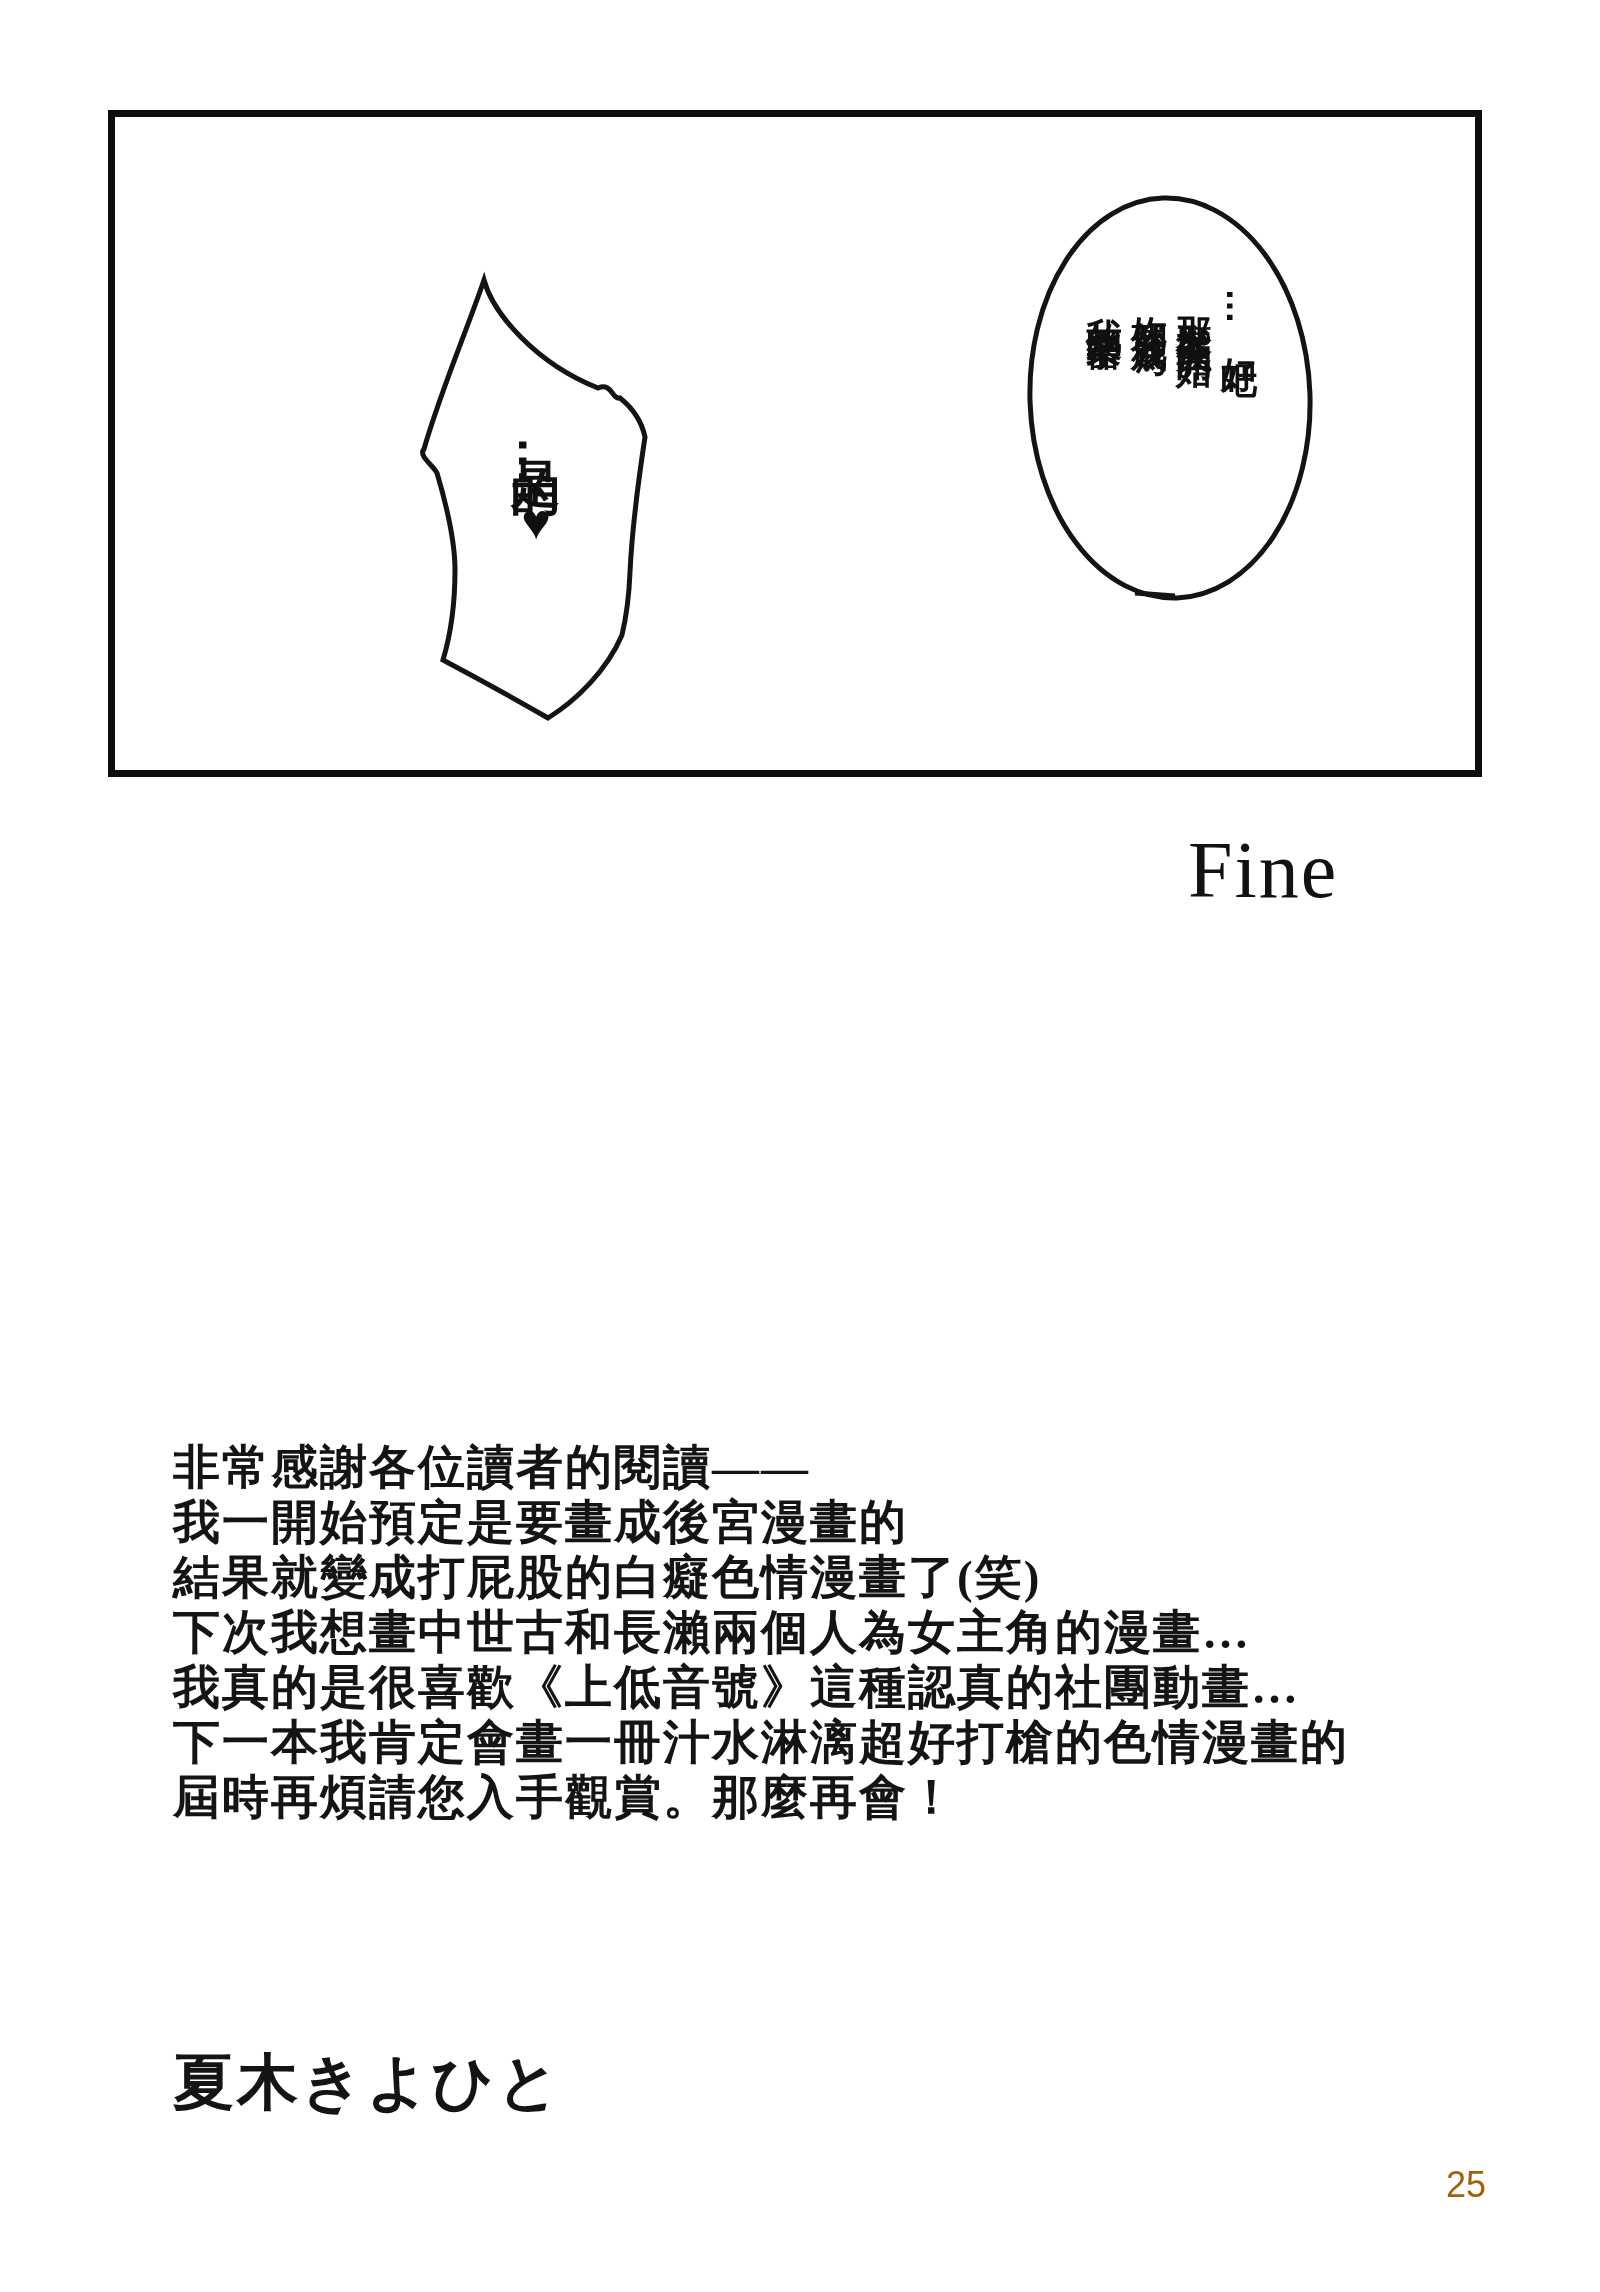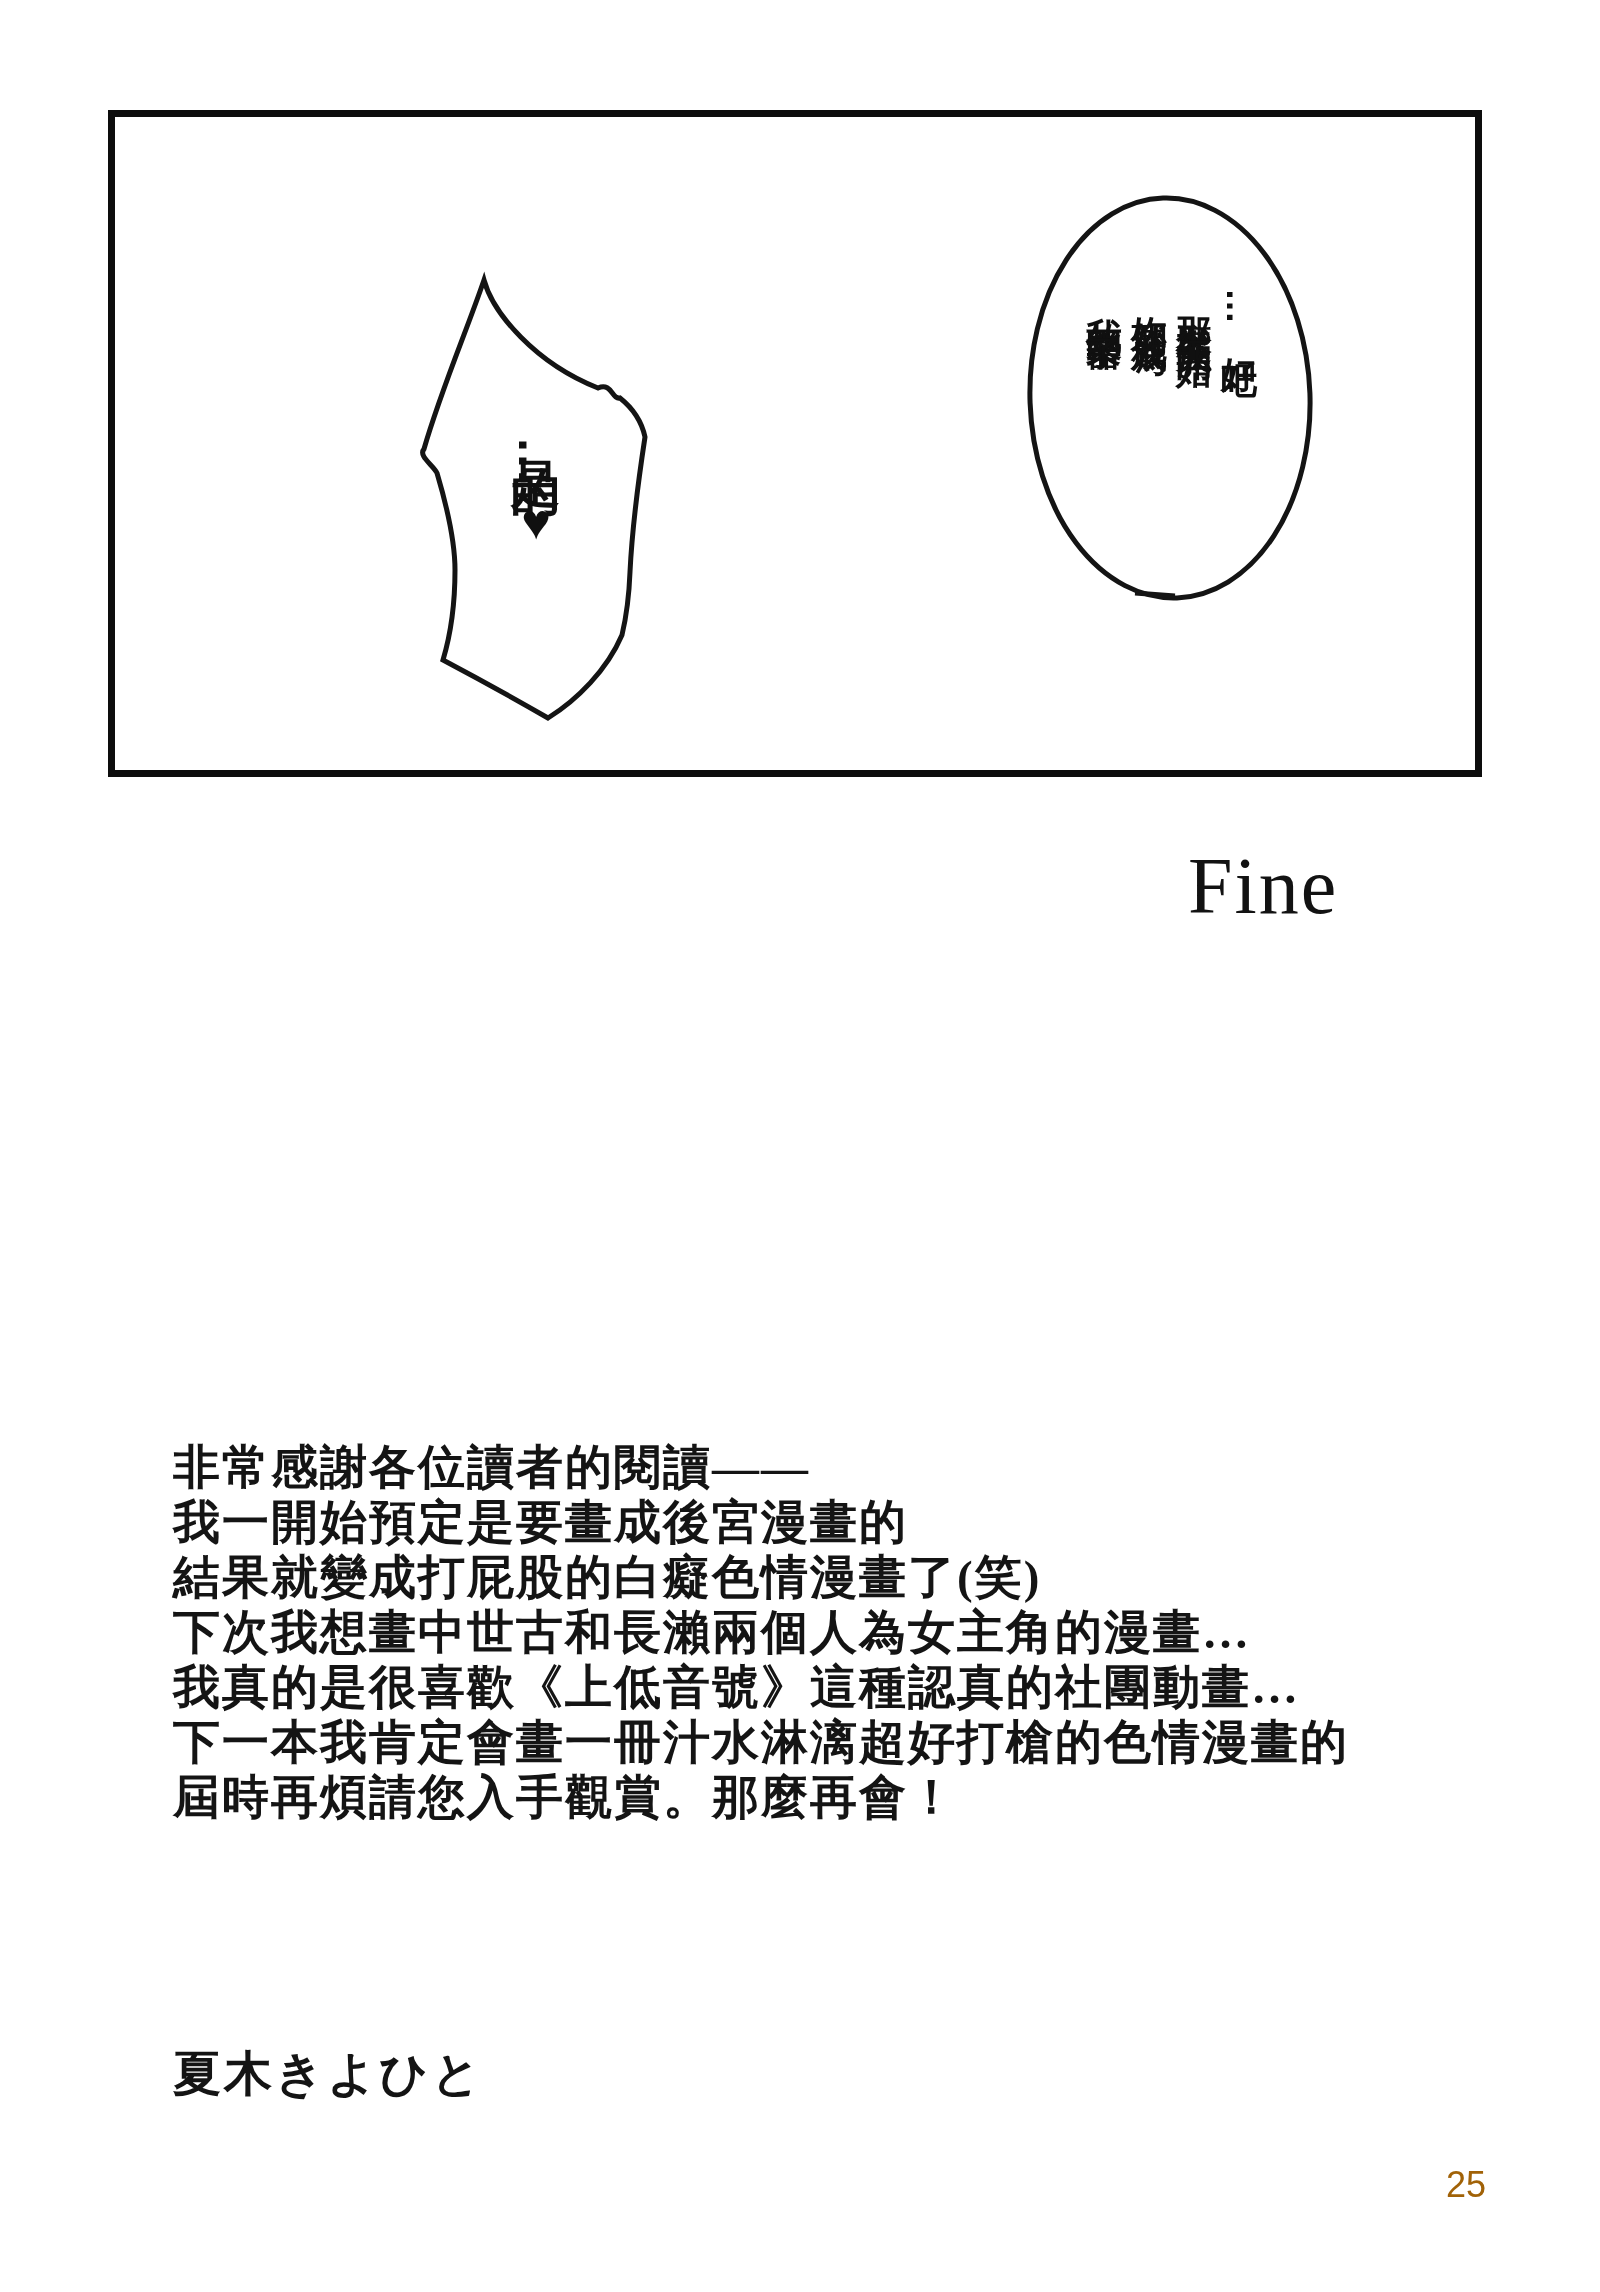"Fine" .fine { margin-top: 16px -> none }
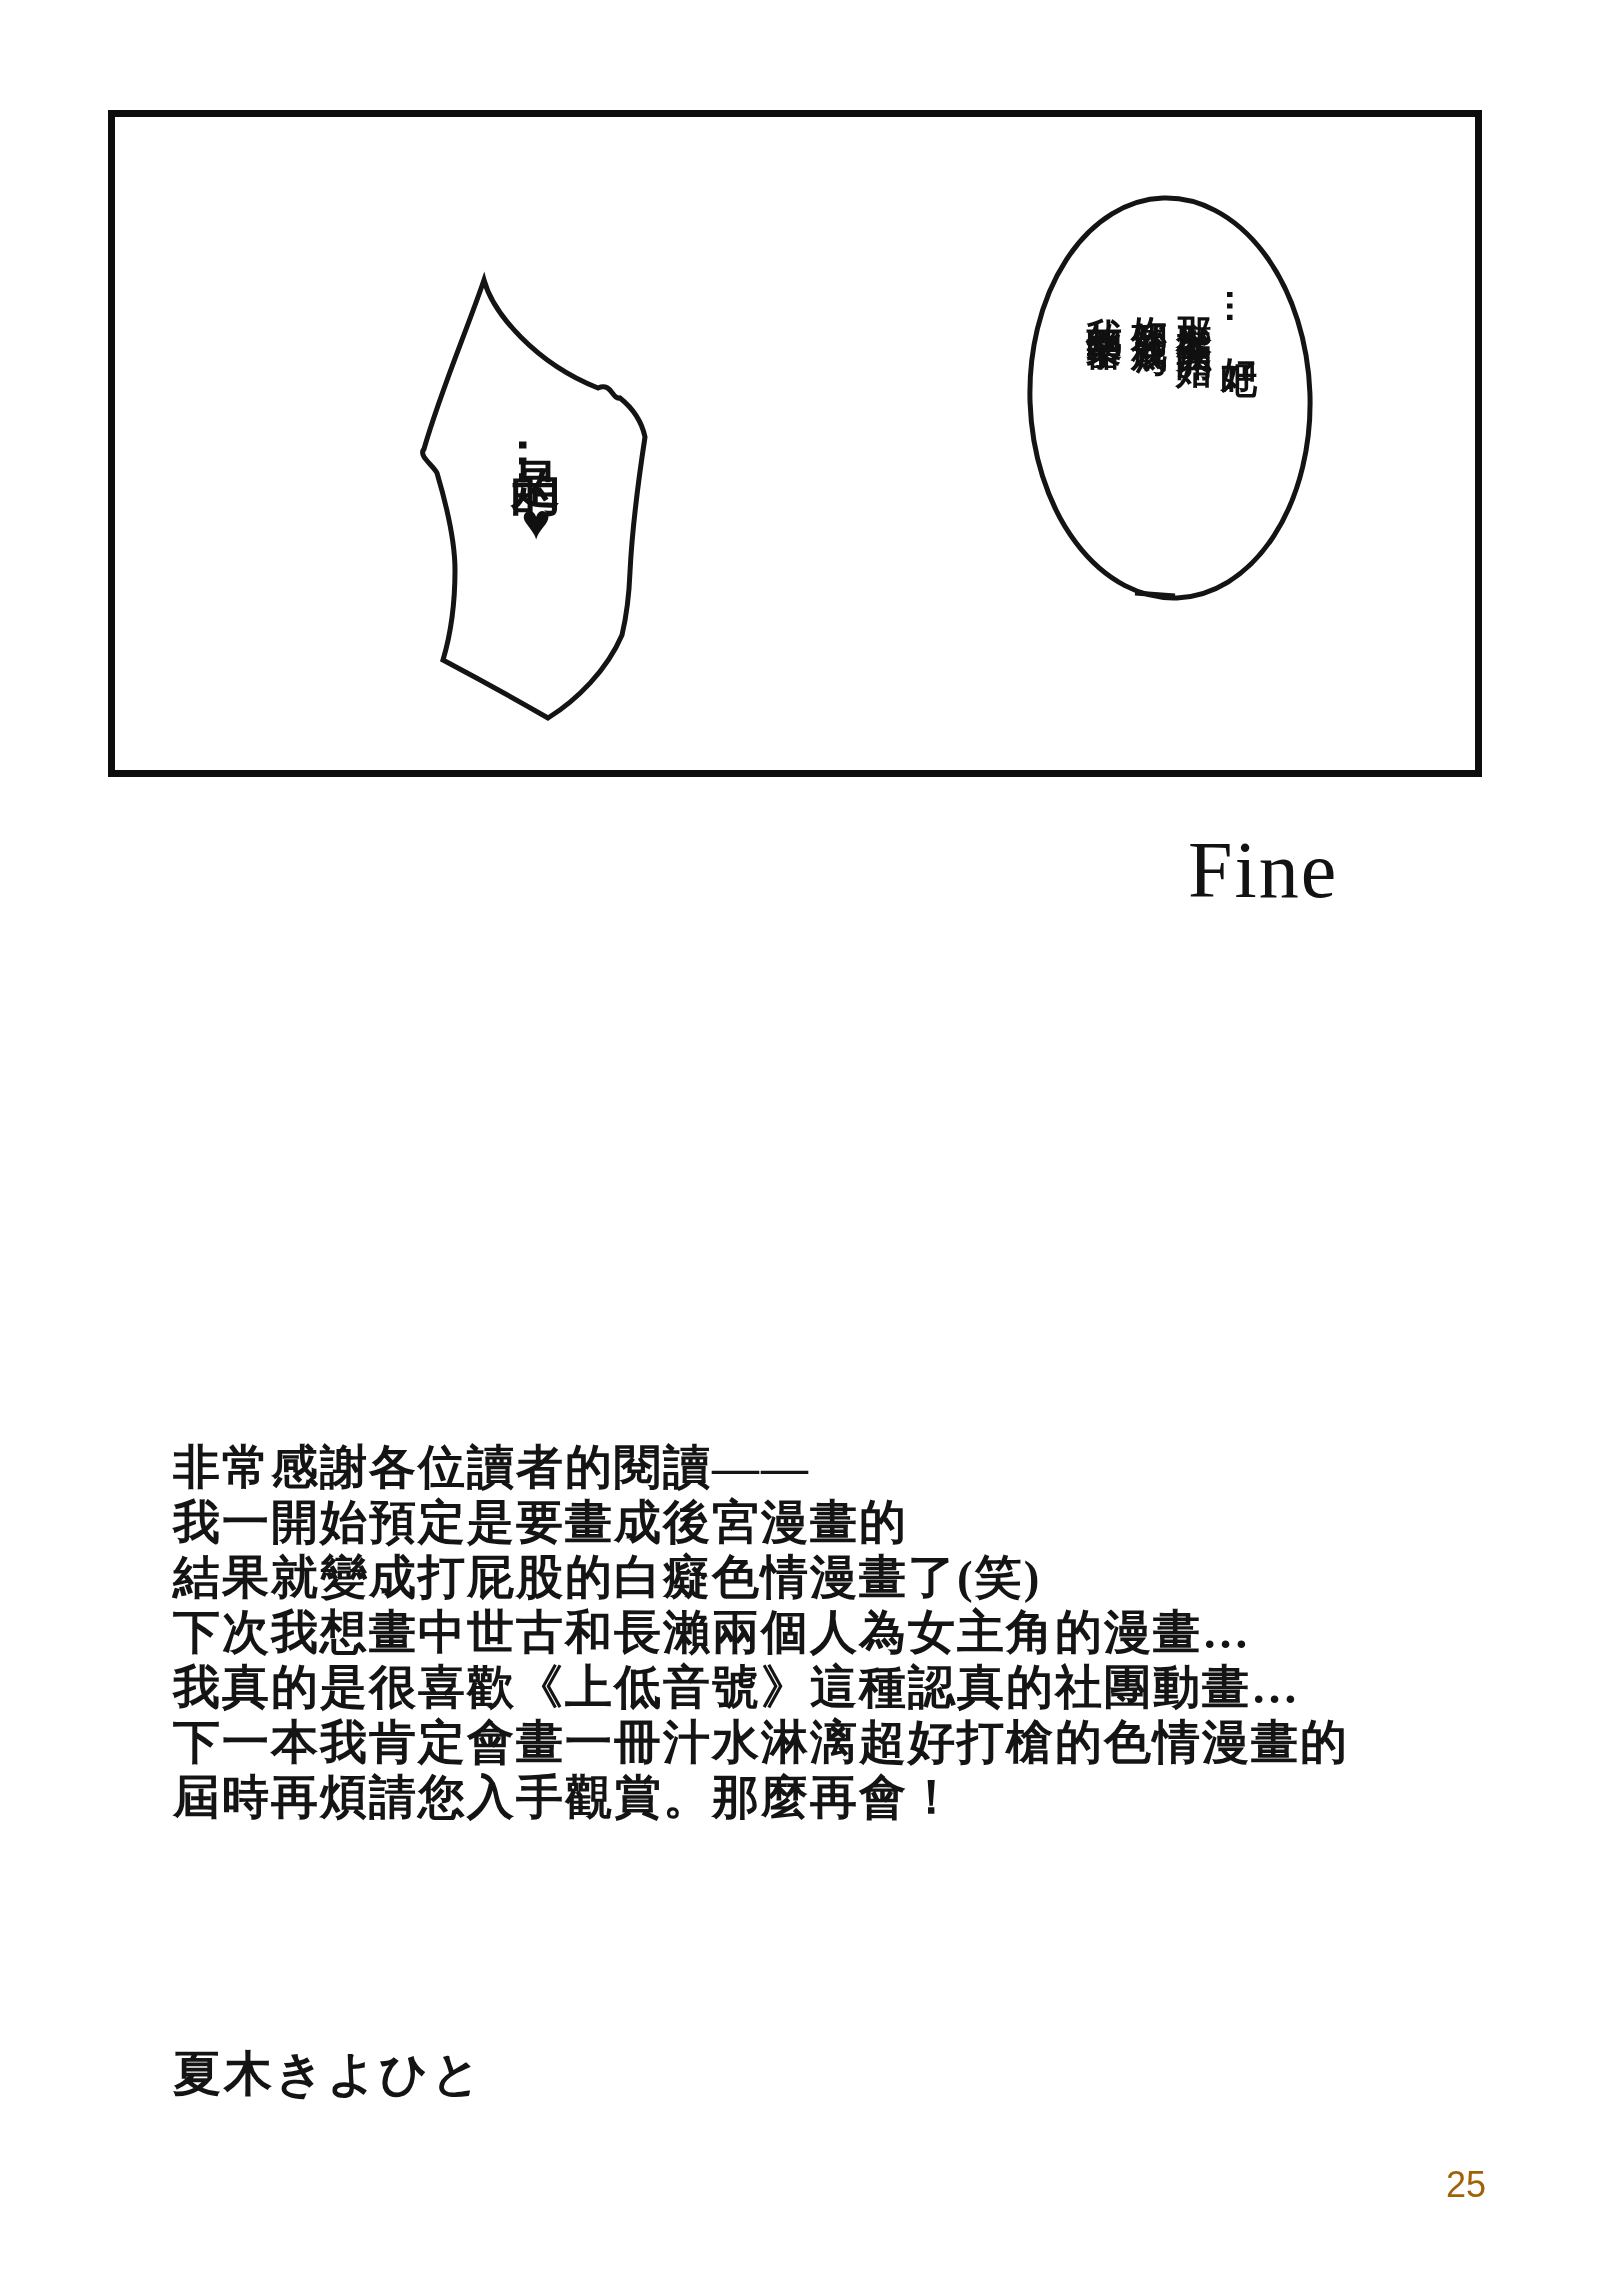"夏木きよひと" .author { font-size: 48px -> 61px }
